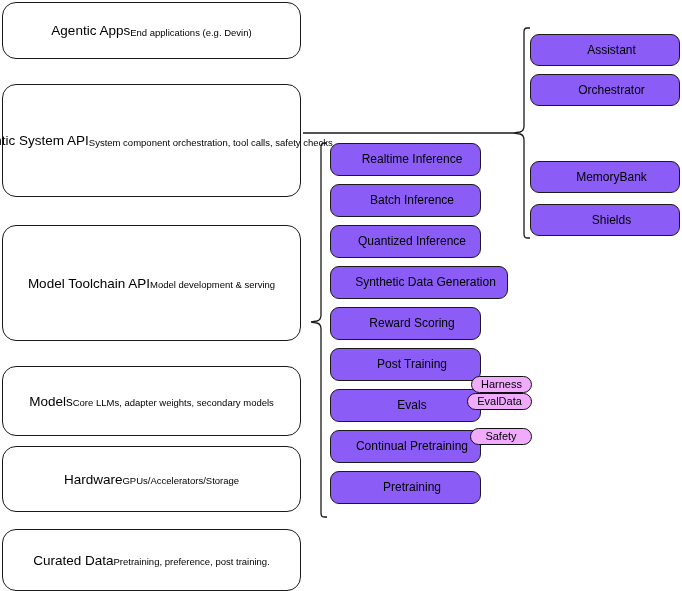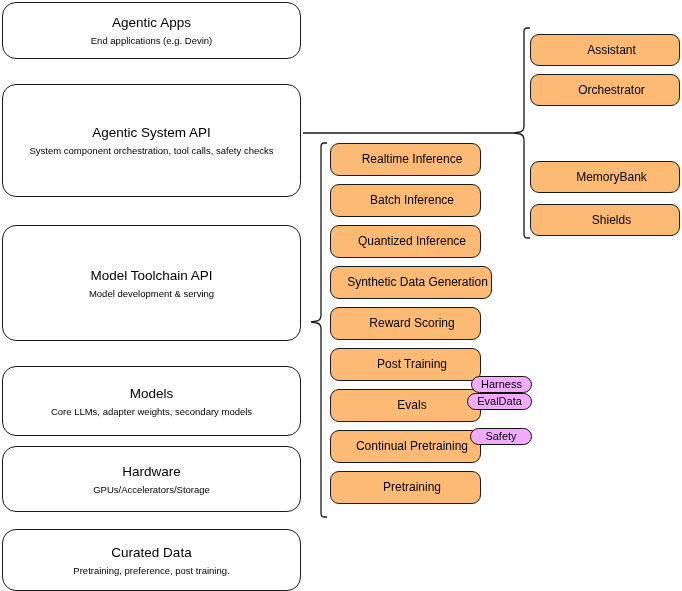"Agentic Apps" .box { flex-direction: column -> row }
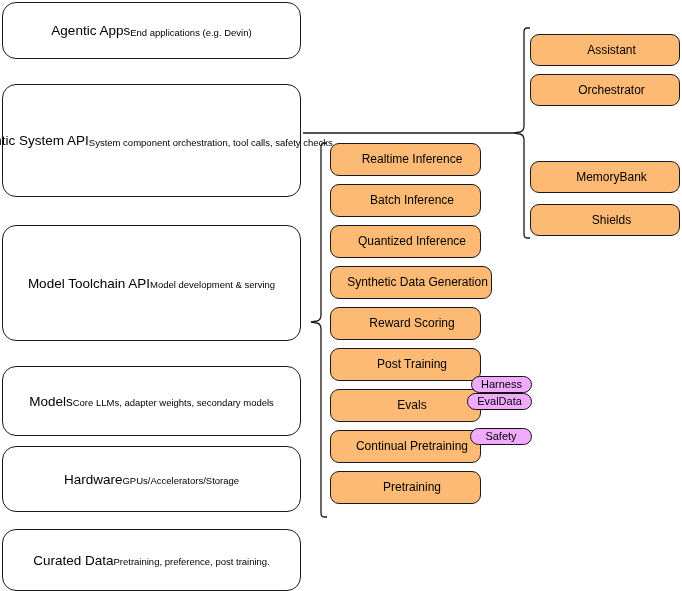"Assistant" .item-box { background: #fdba74 -> #8b5cf6 }
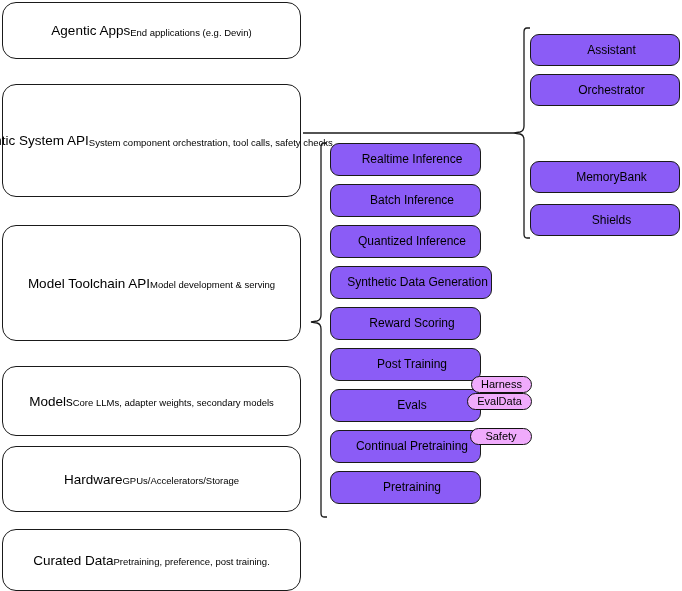"Synthetic Data Generation" div.item-box { width: 162px -> 178px }
